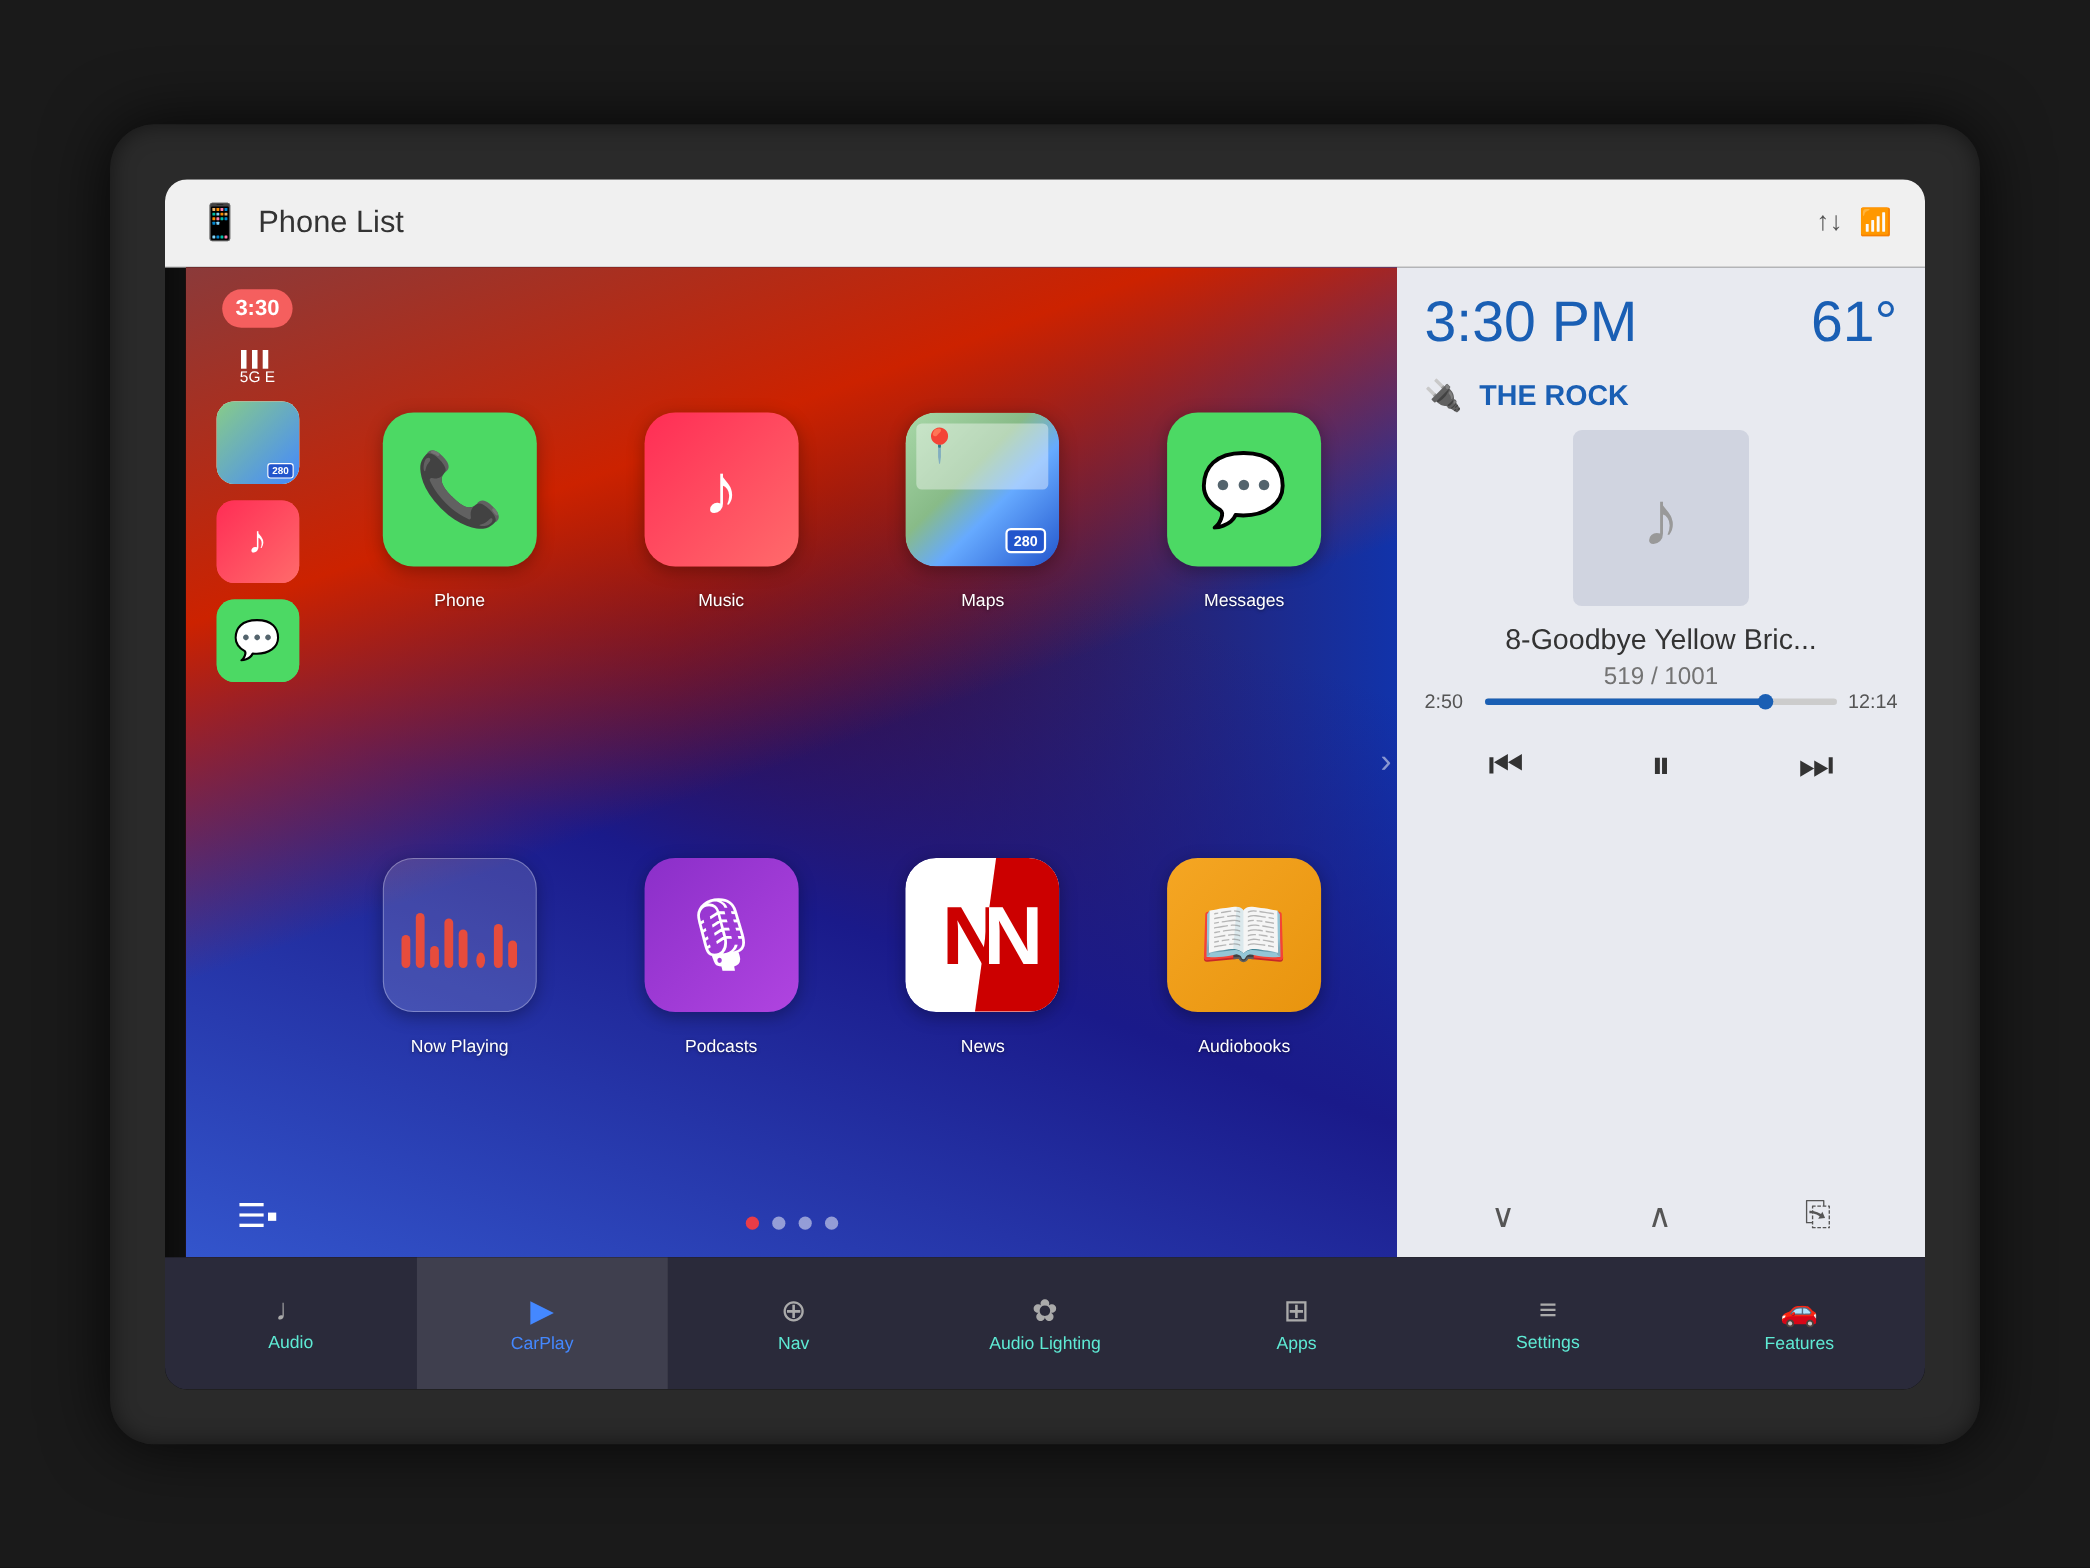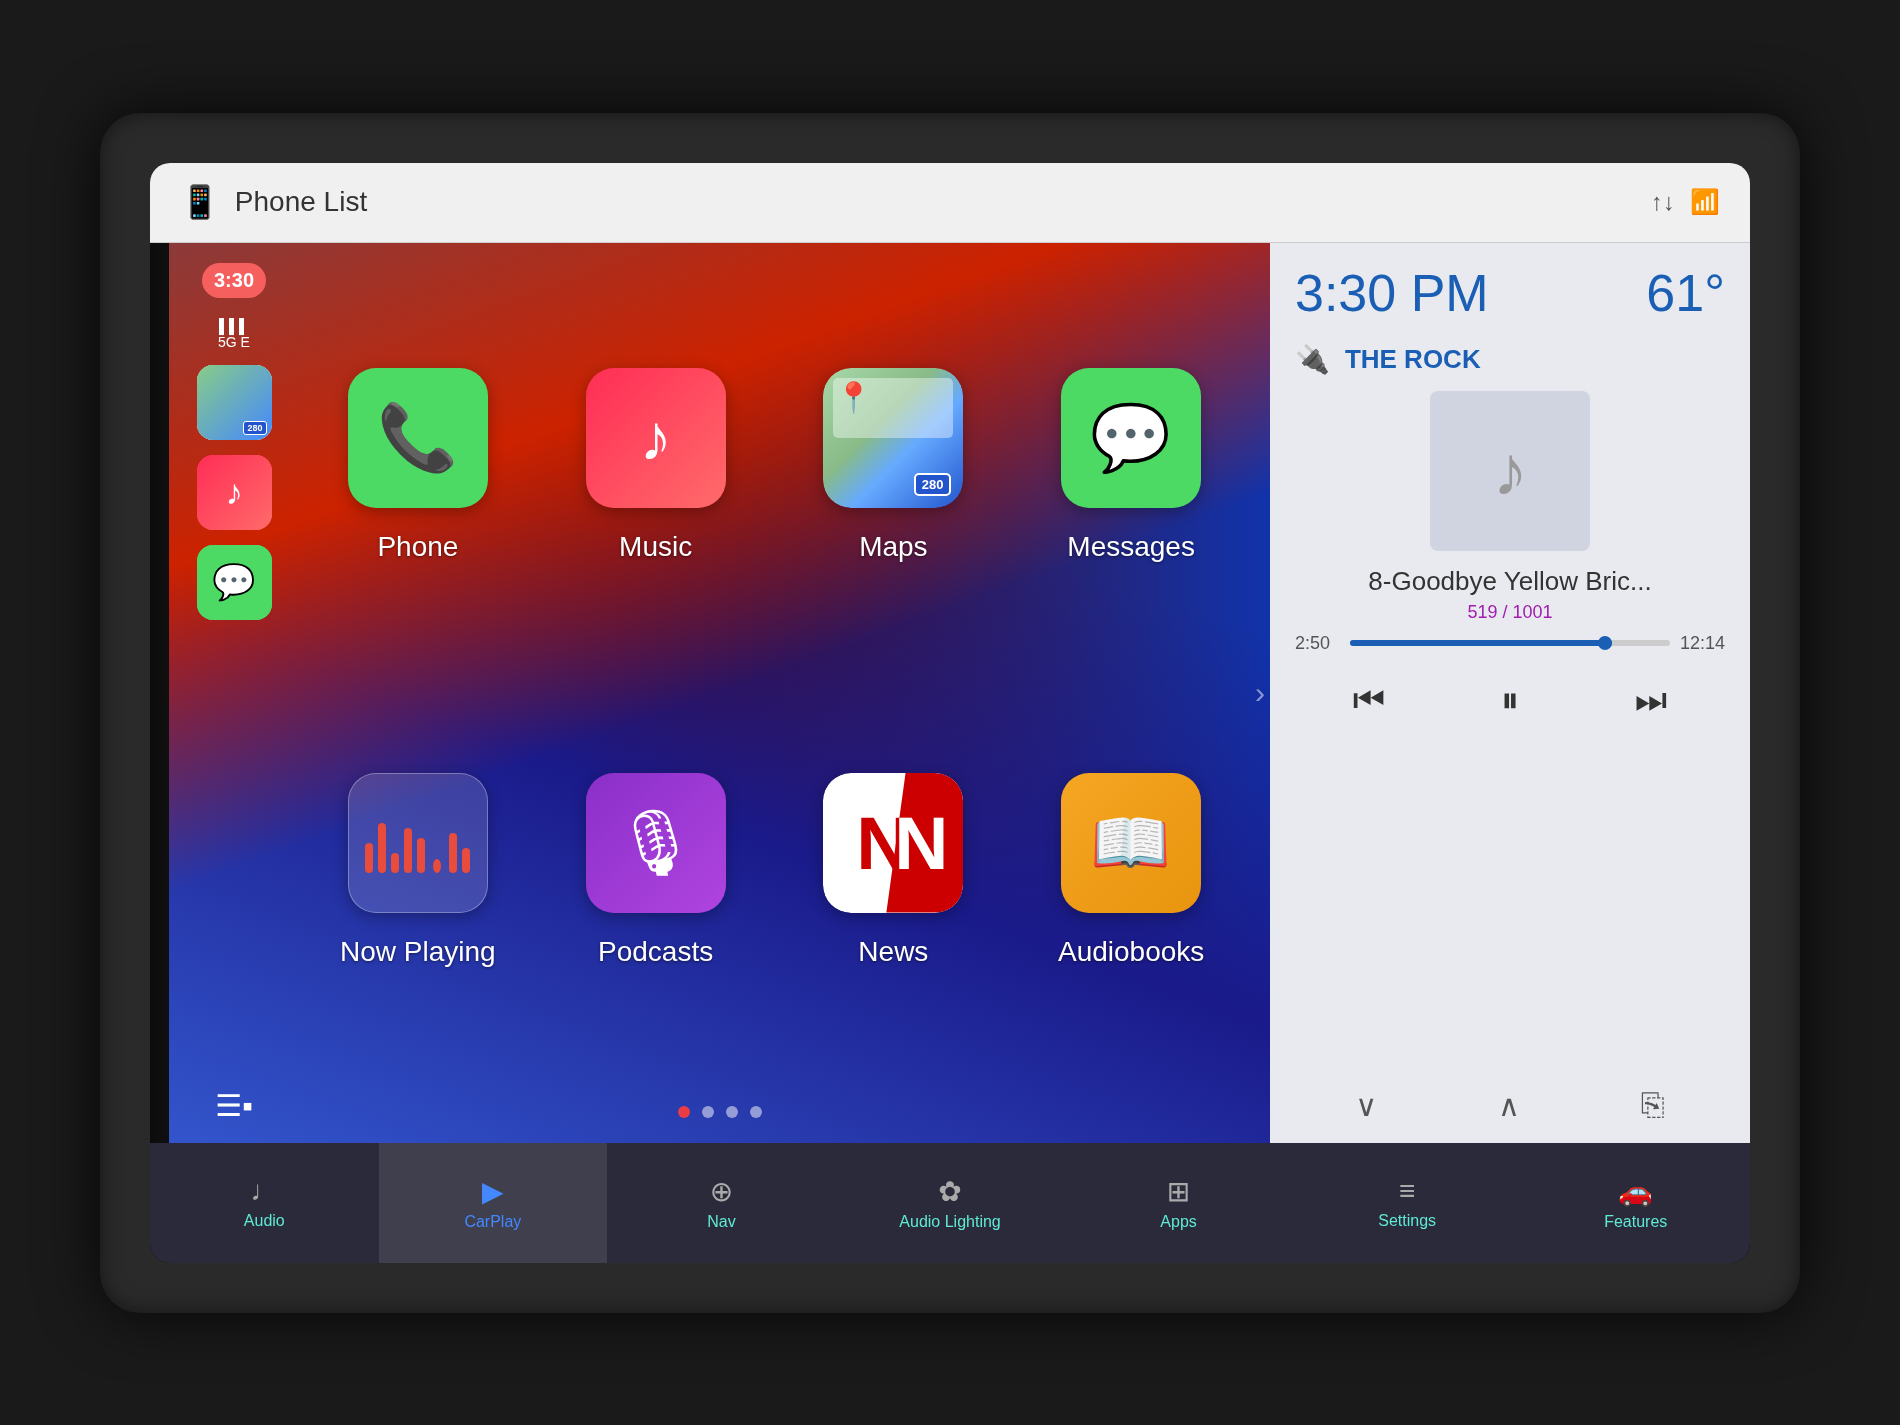"Phone" .app-label { font-size: 28px -> 16px }
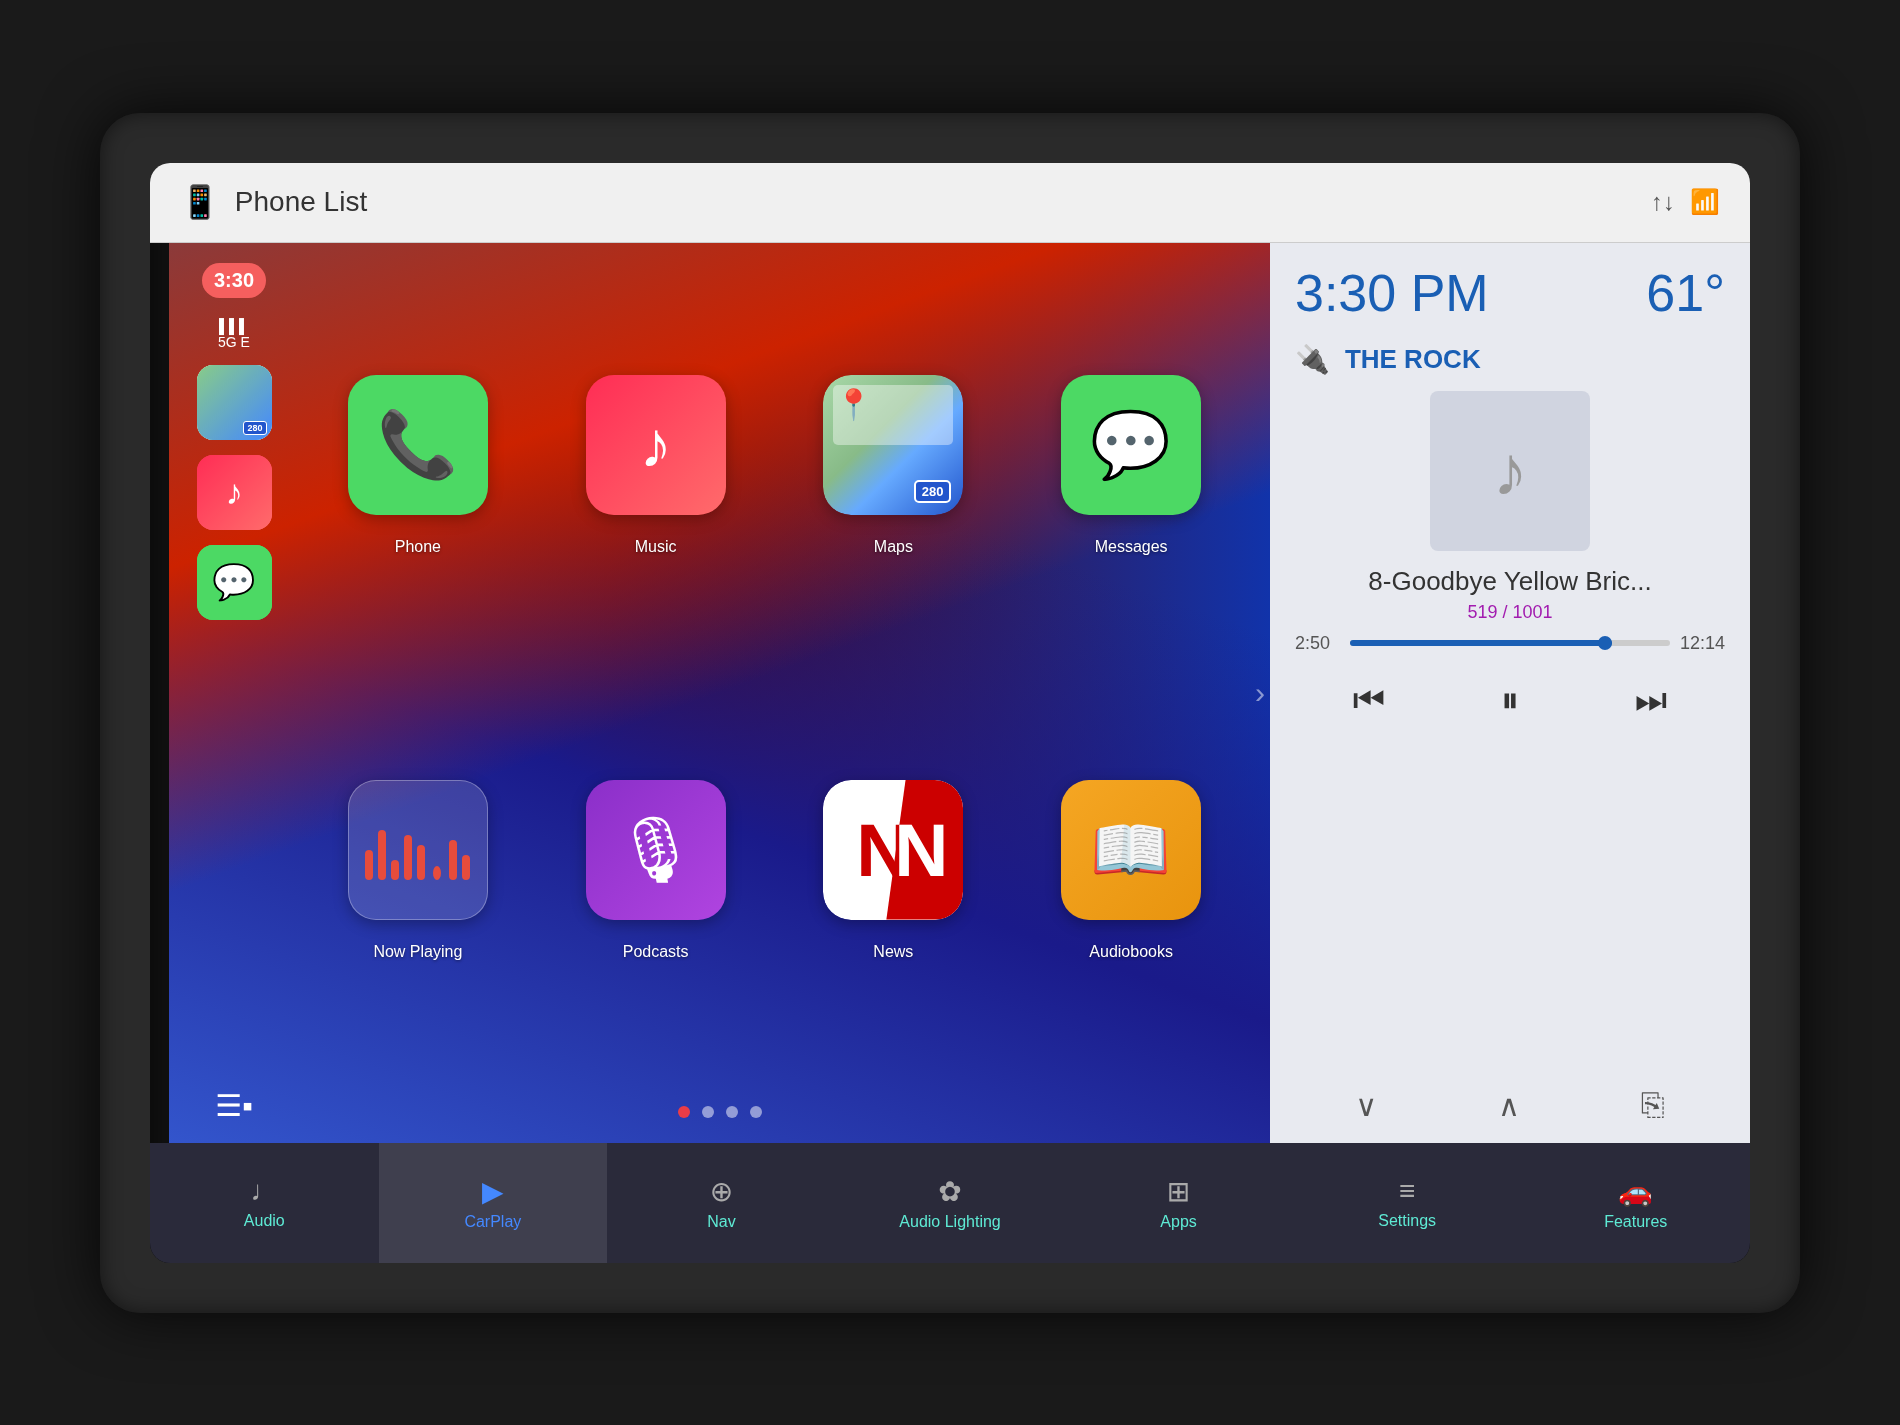"519 / 1001" .track-info { color: #a21caf -> #737373; font-size: 18px -> 22px; margin-bottom: 10px -> none }
